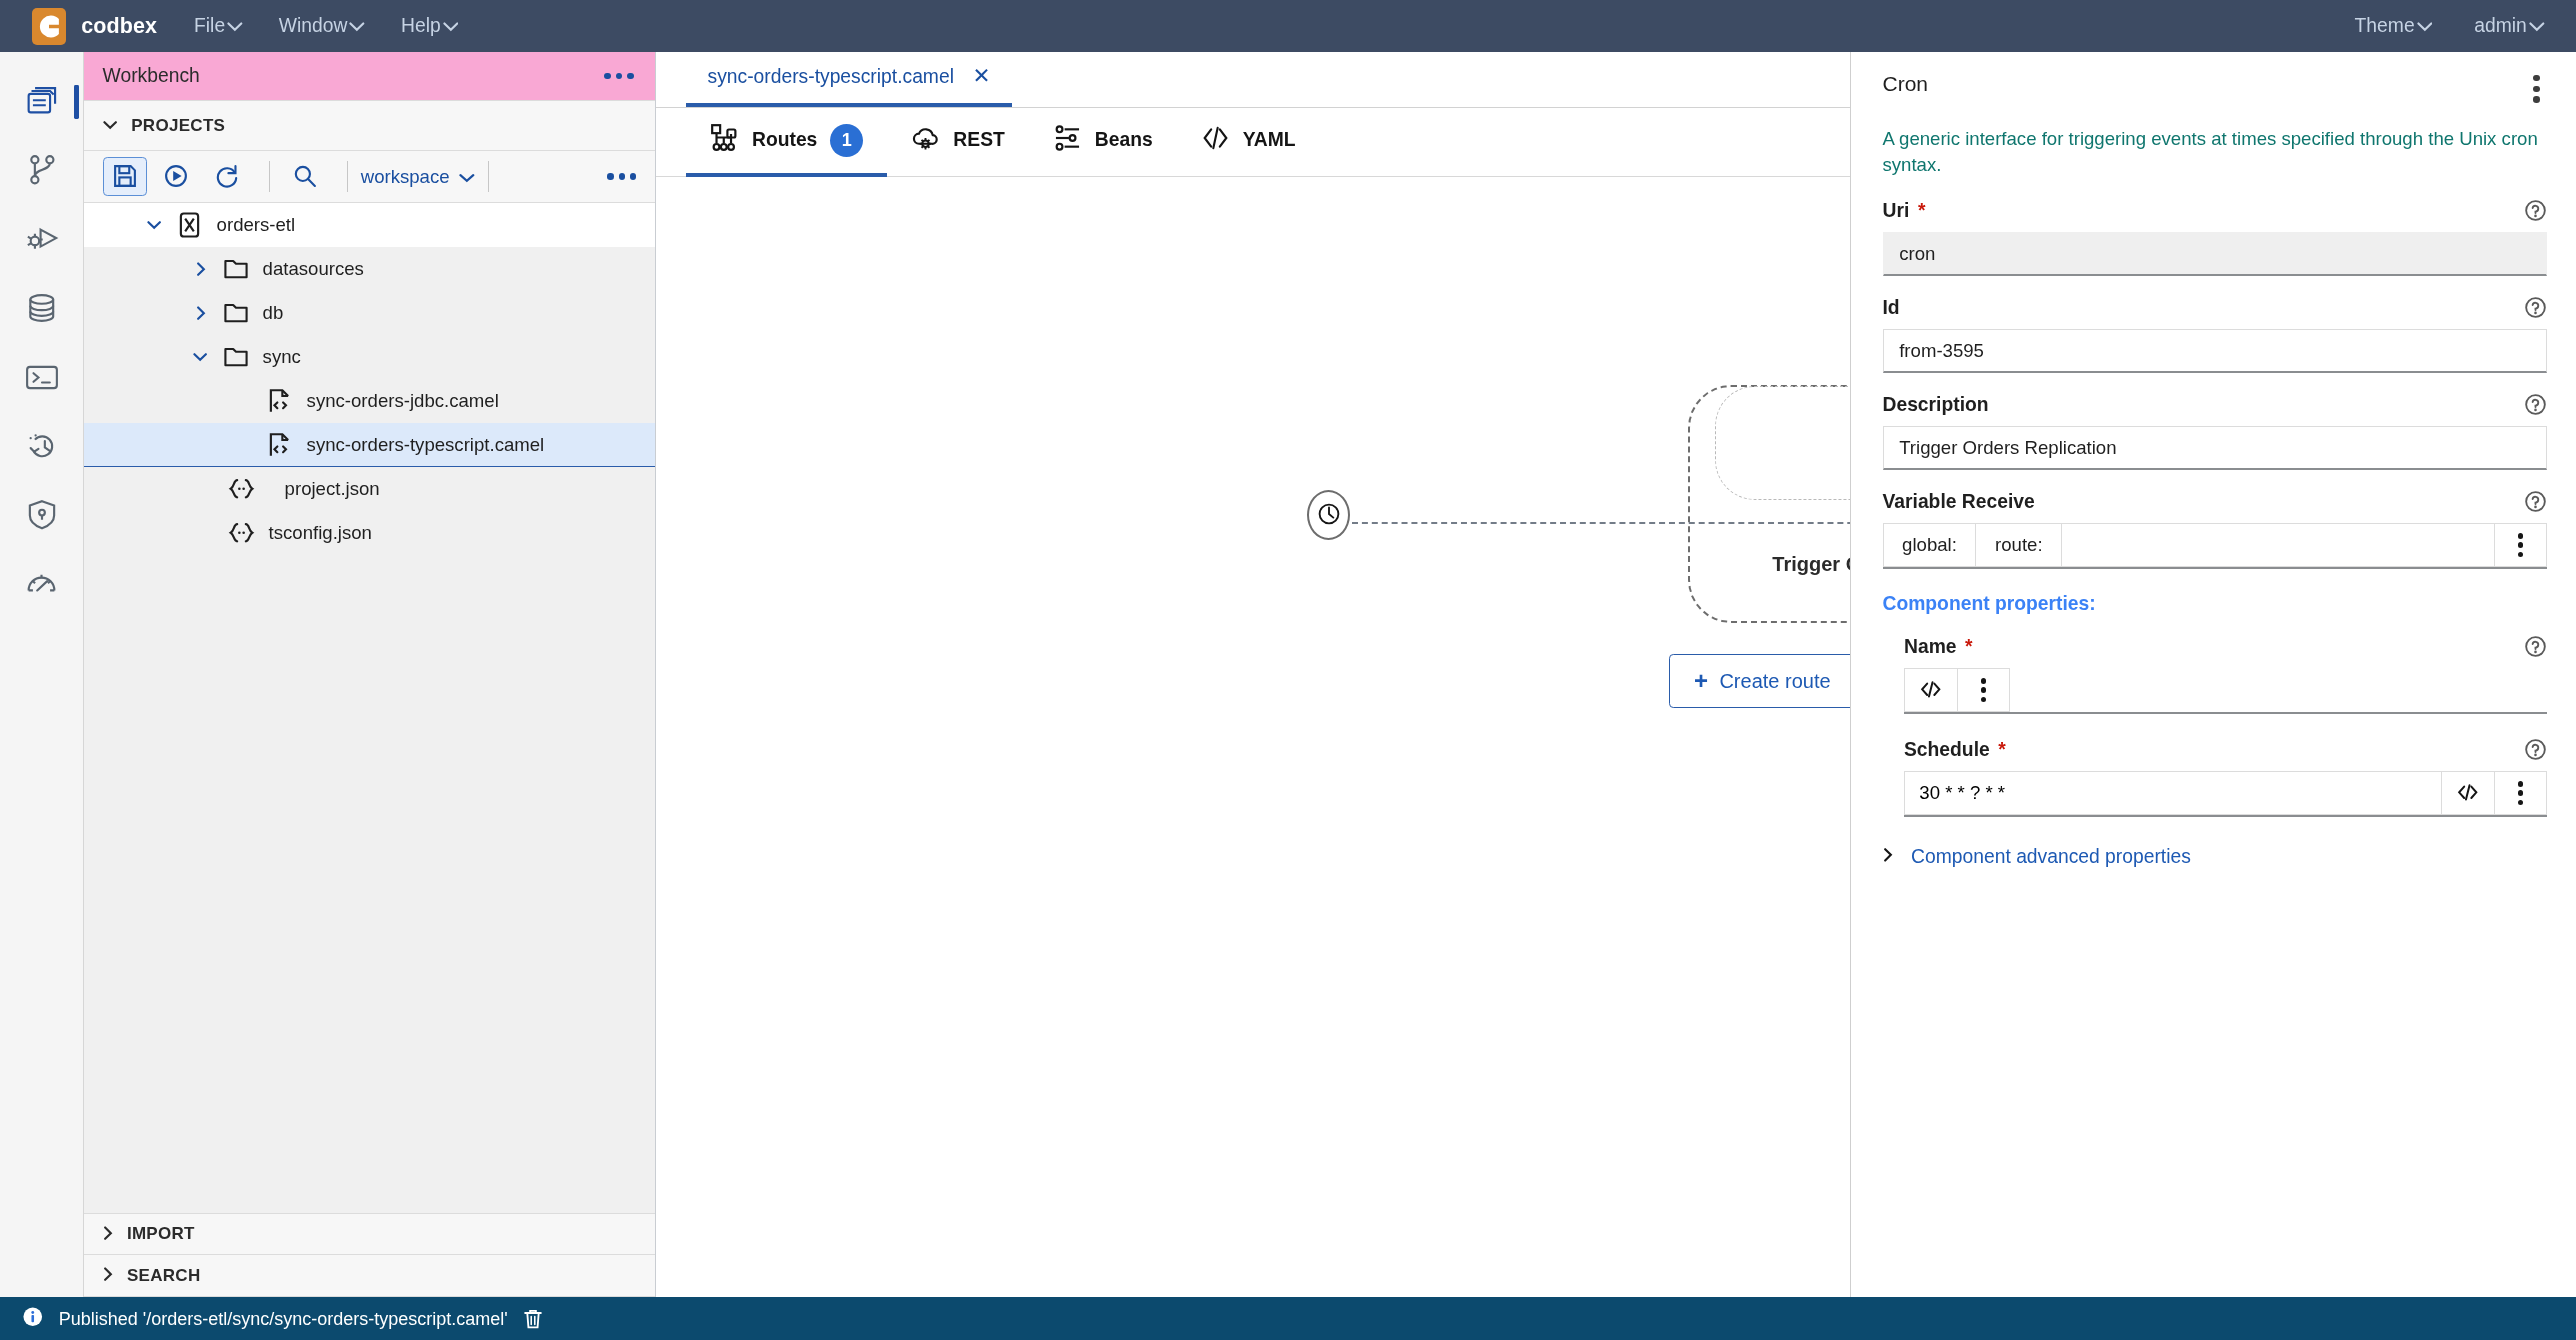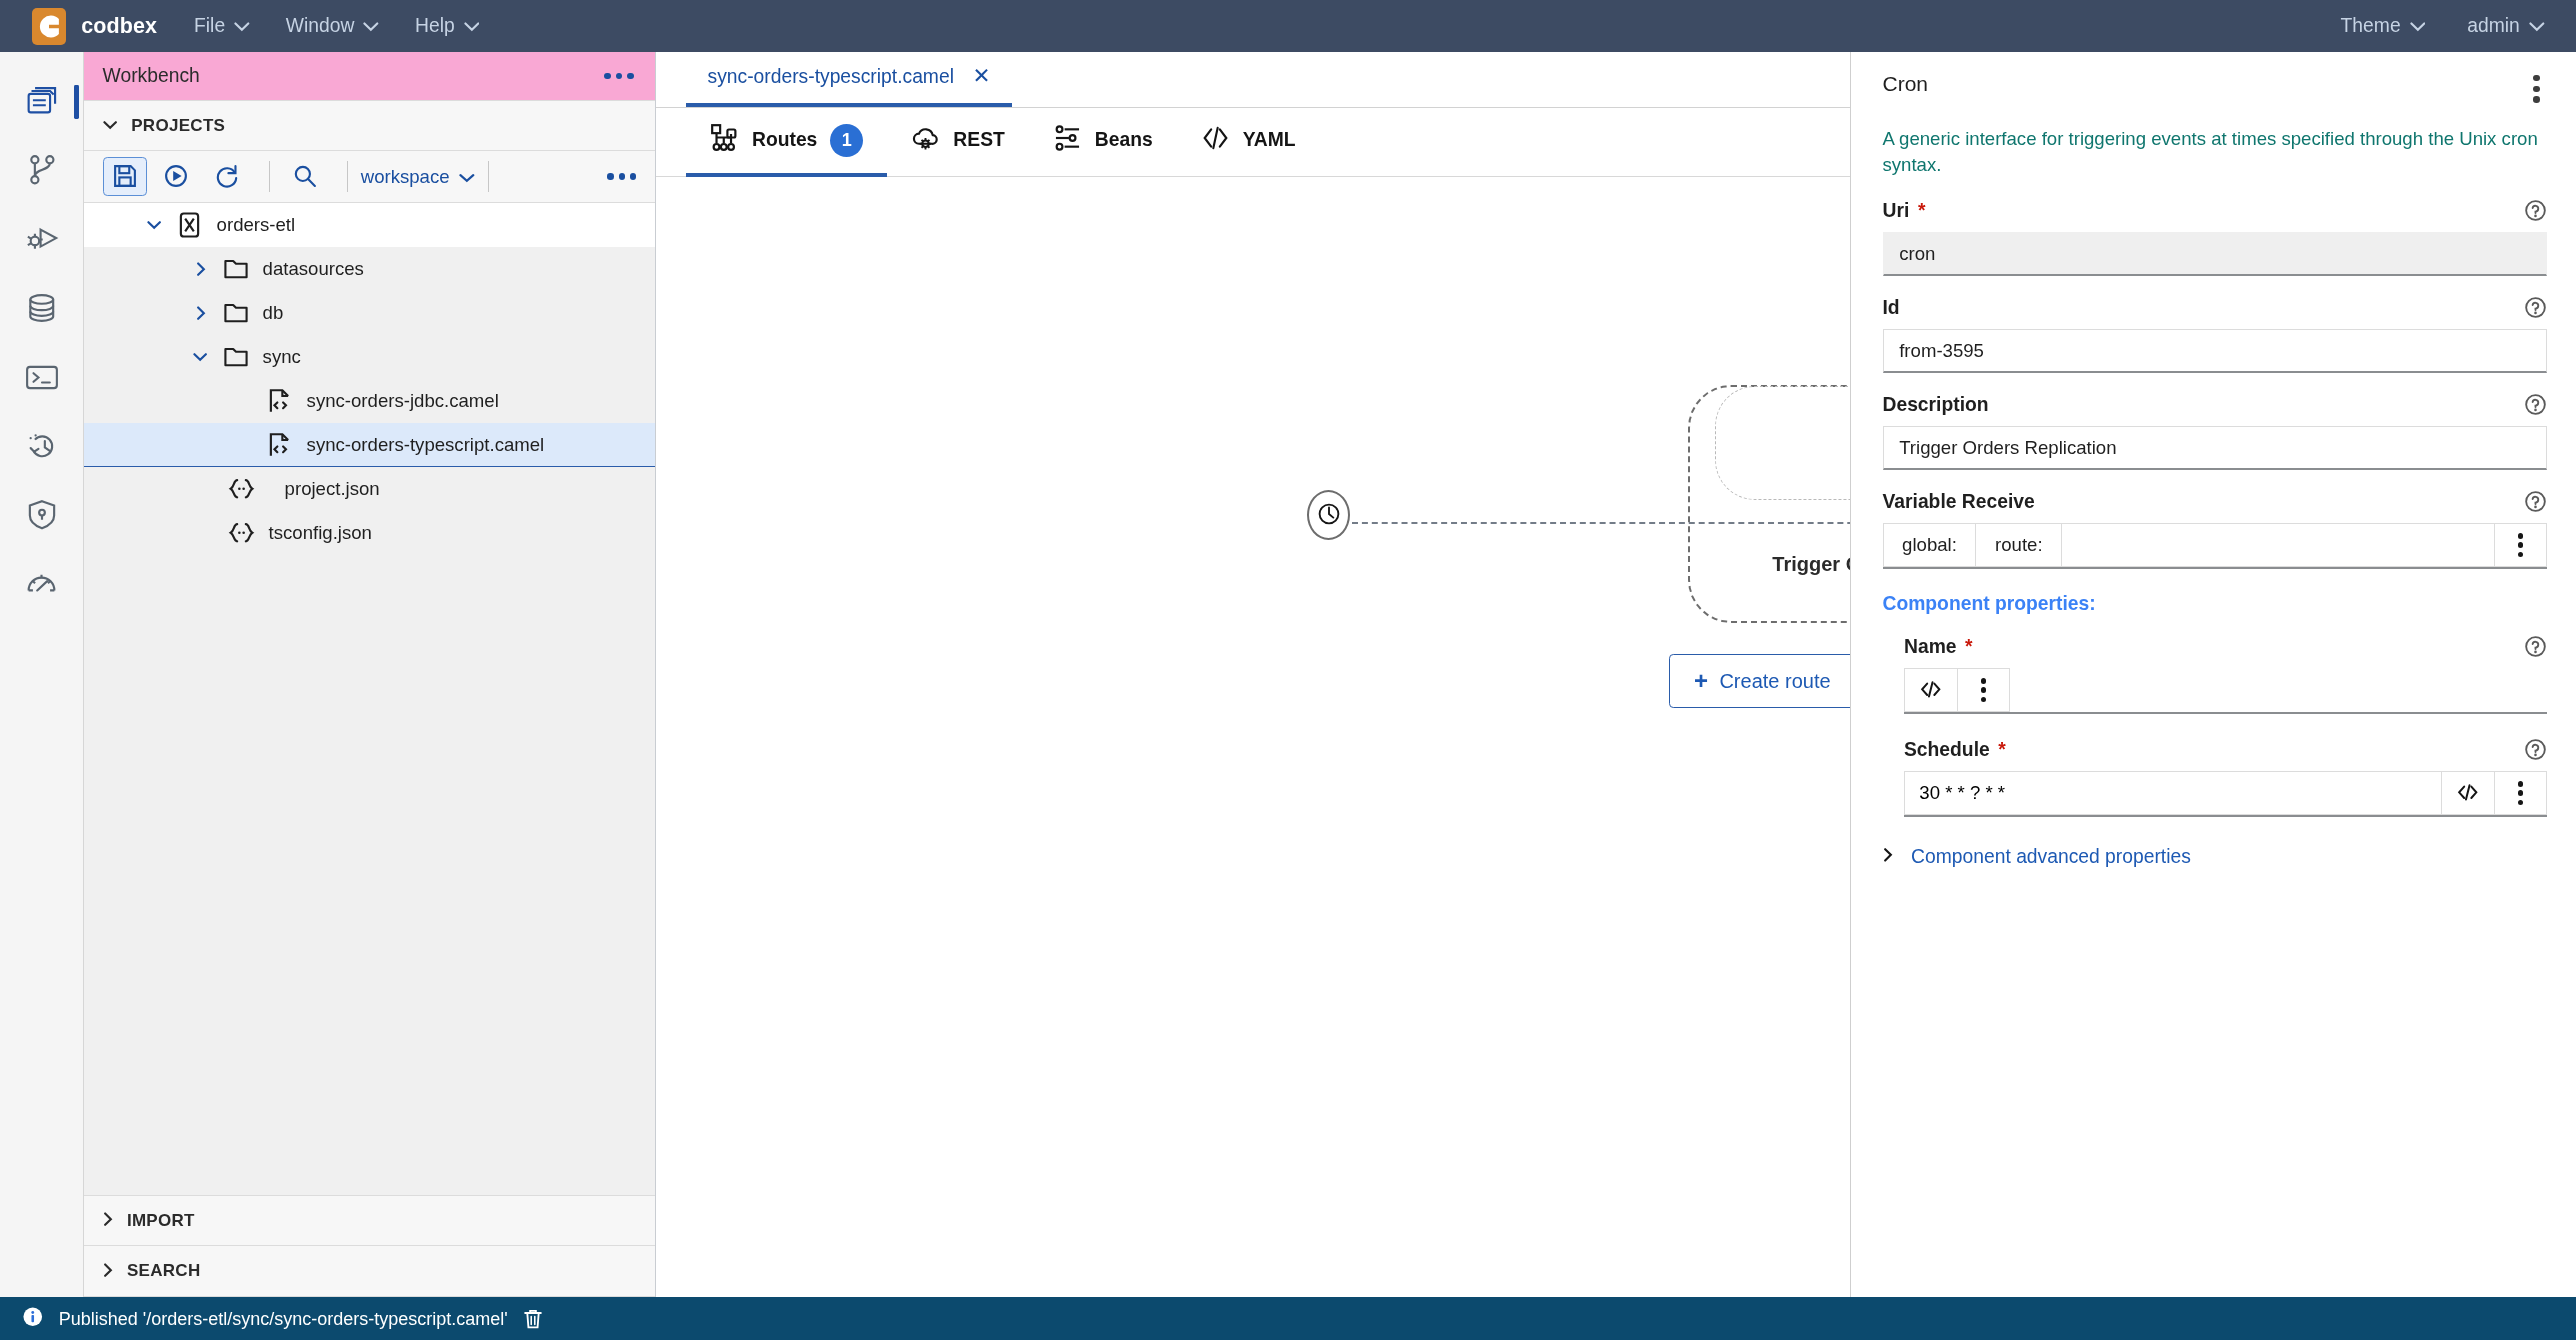"File" .menu-item { gap: 9px -> 2px }
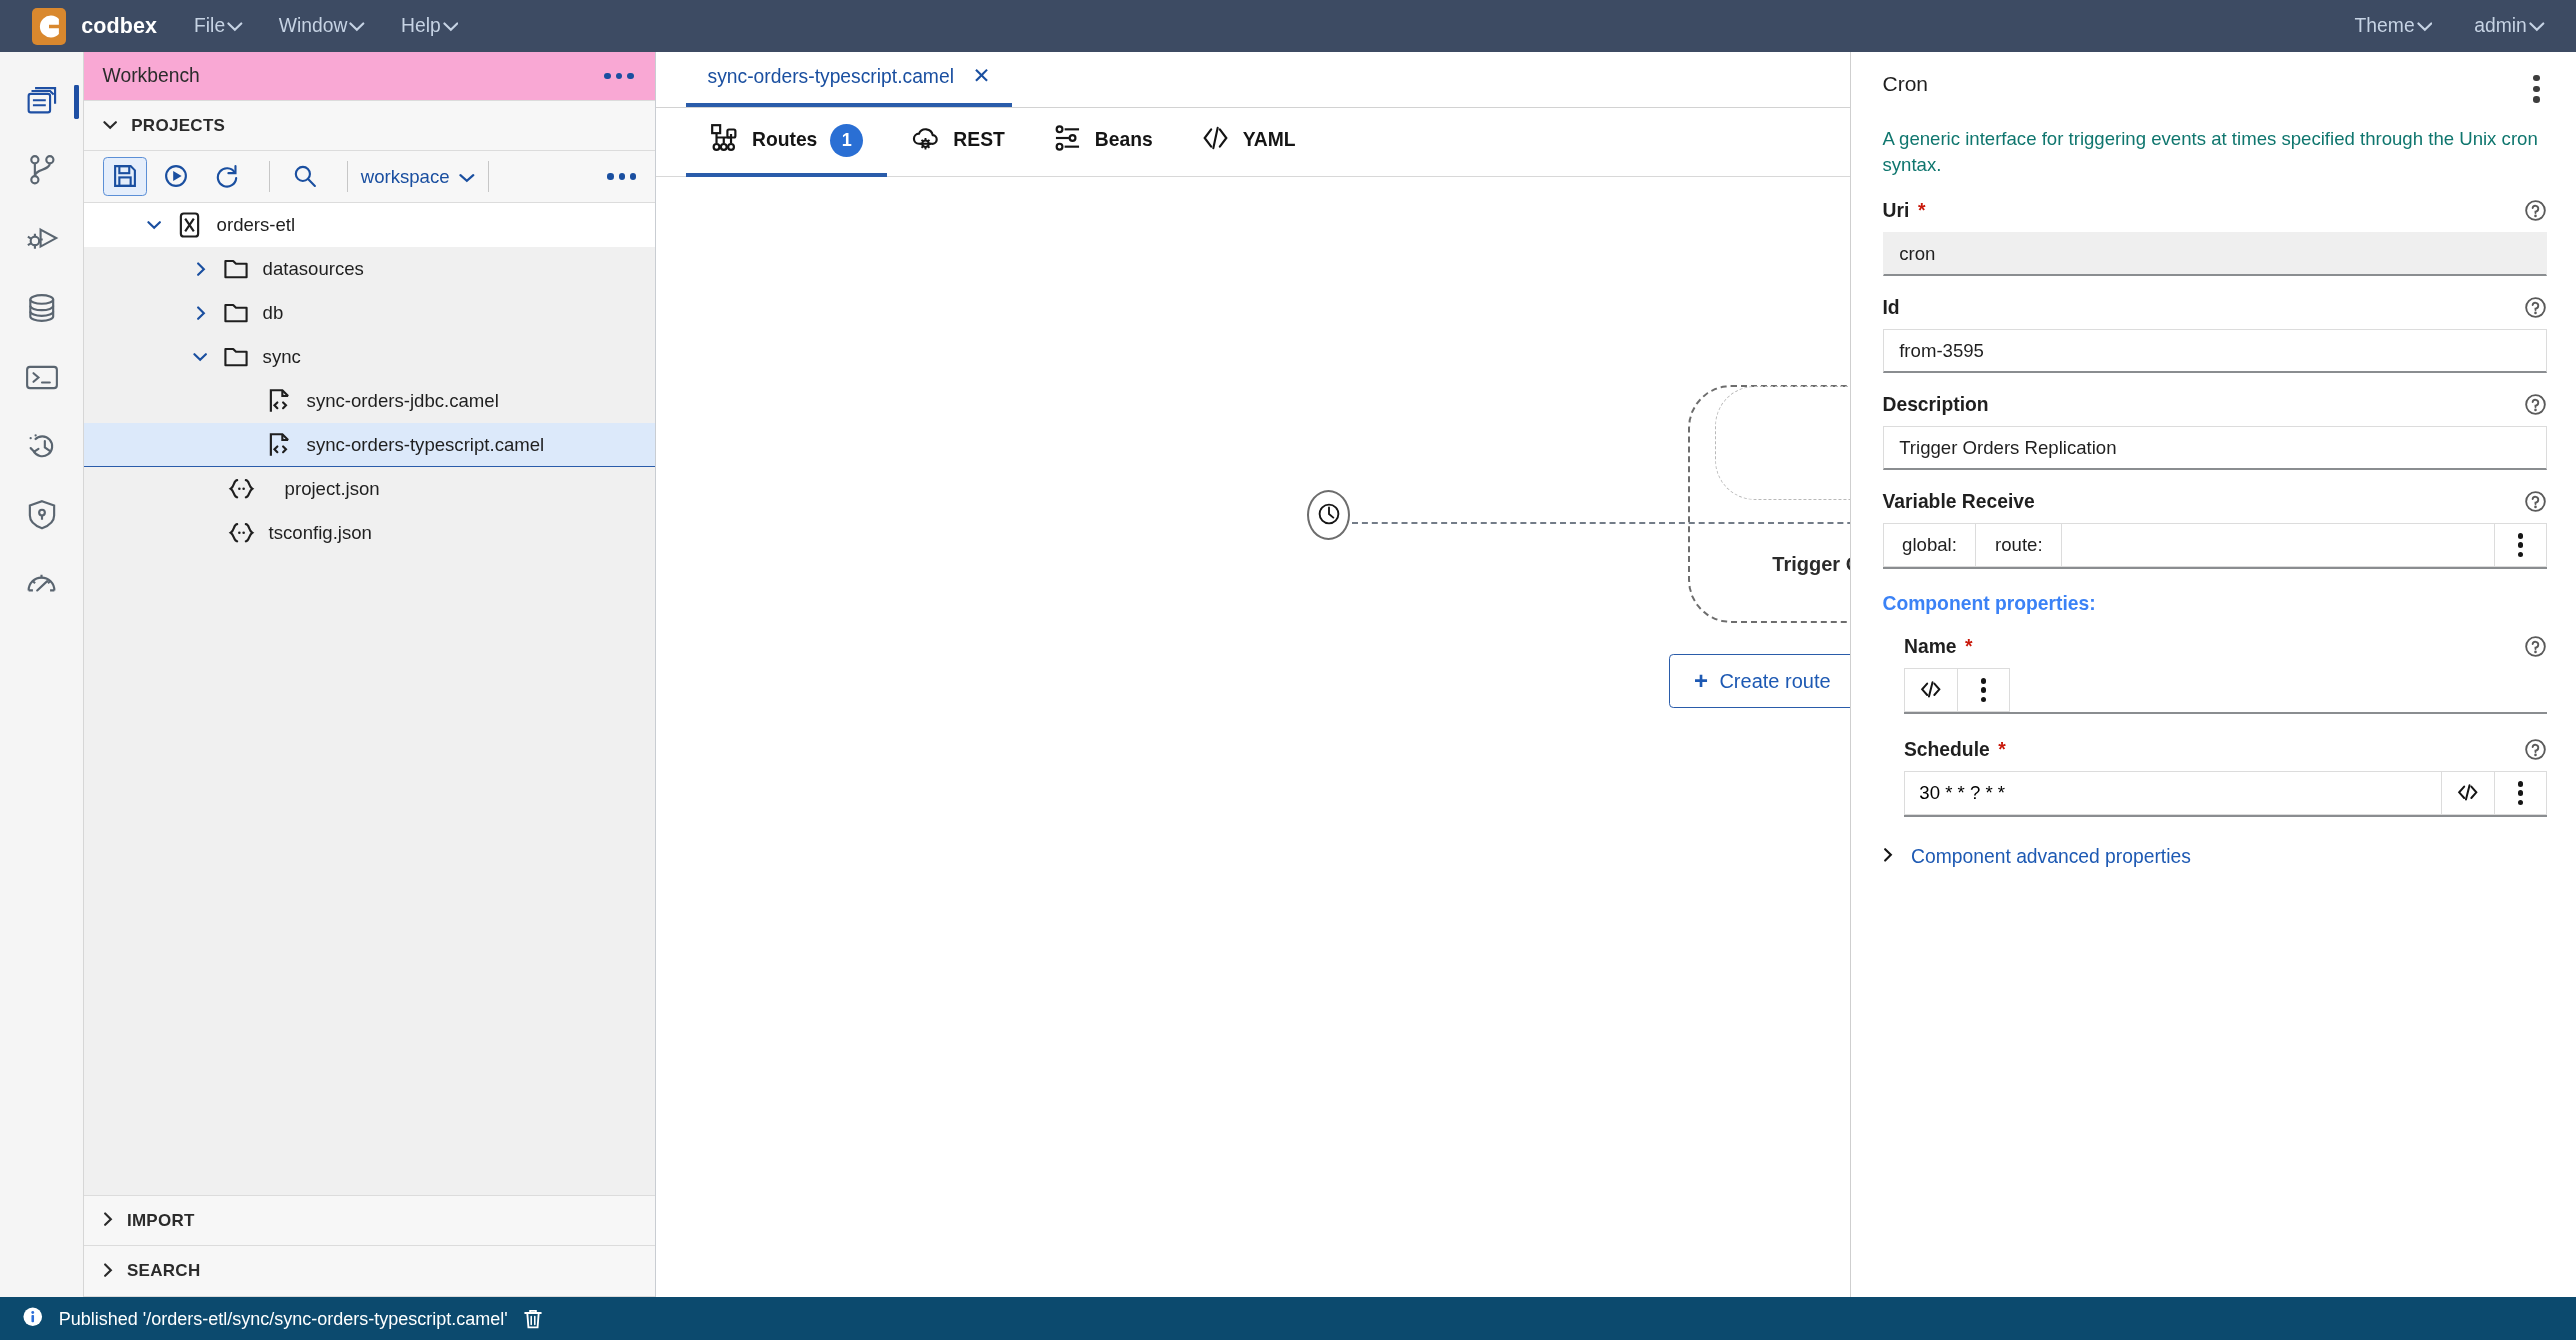"IMPORT" .section-head { height: 51px -> 42px }
